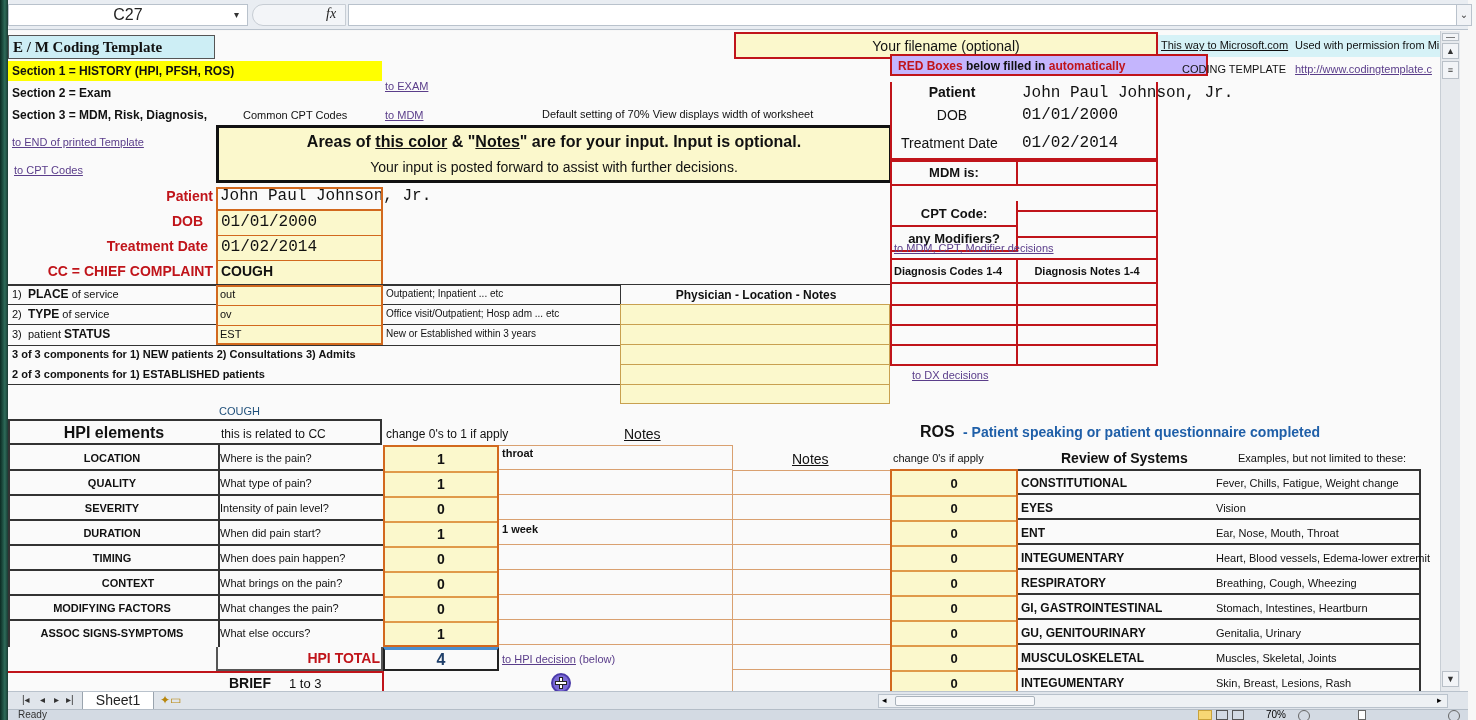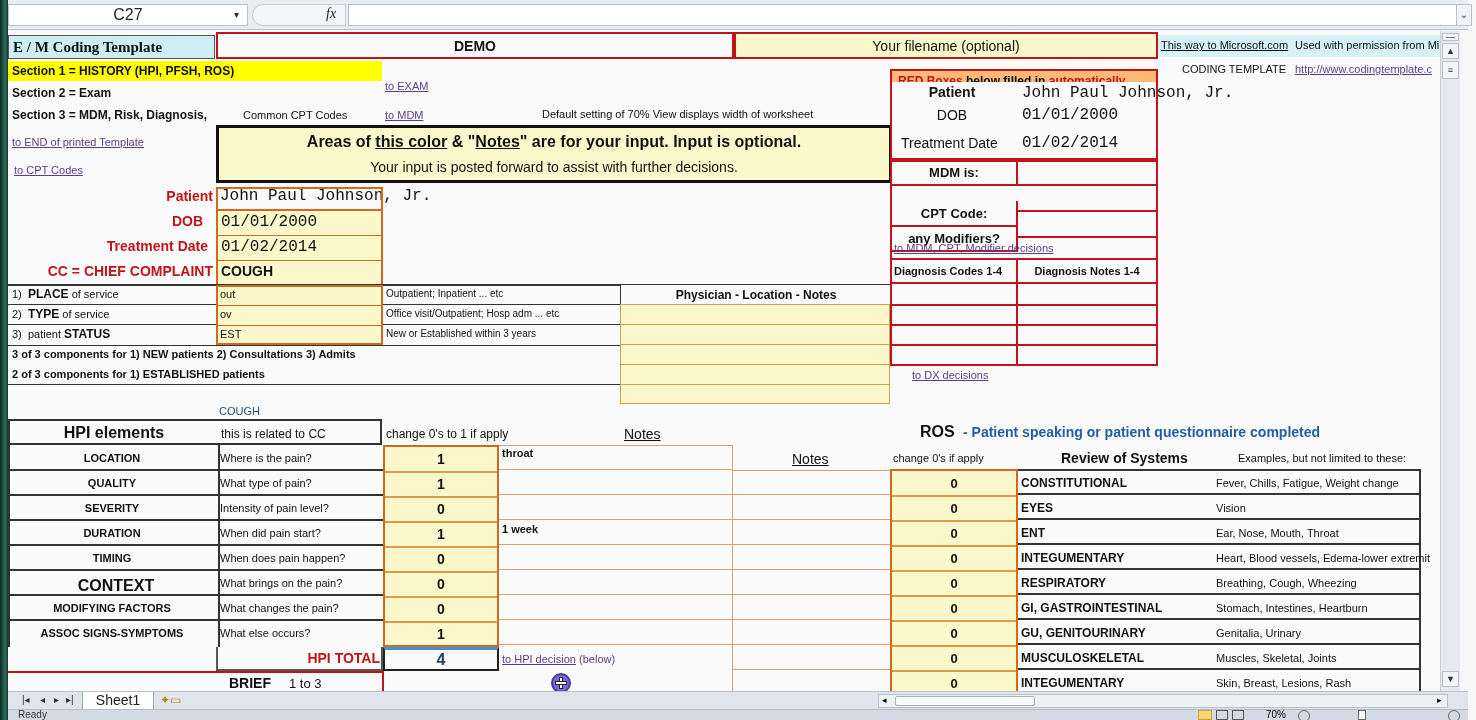"DEMO" div.abs { html: <div> <span>DEMO</span> </div> -> none }
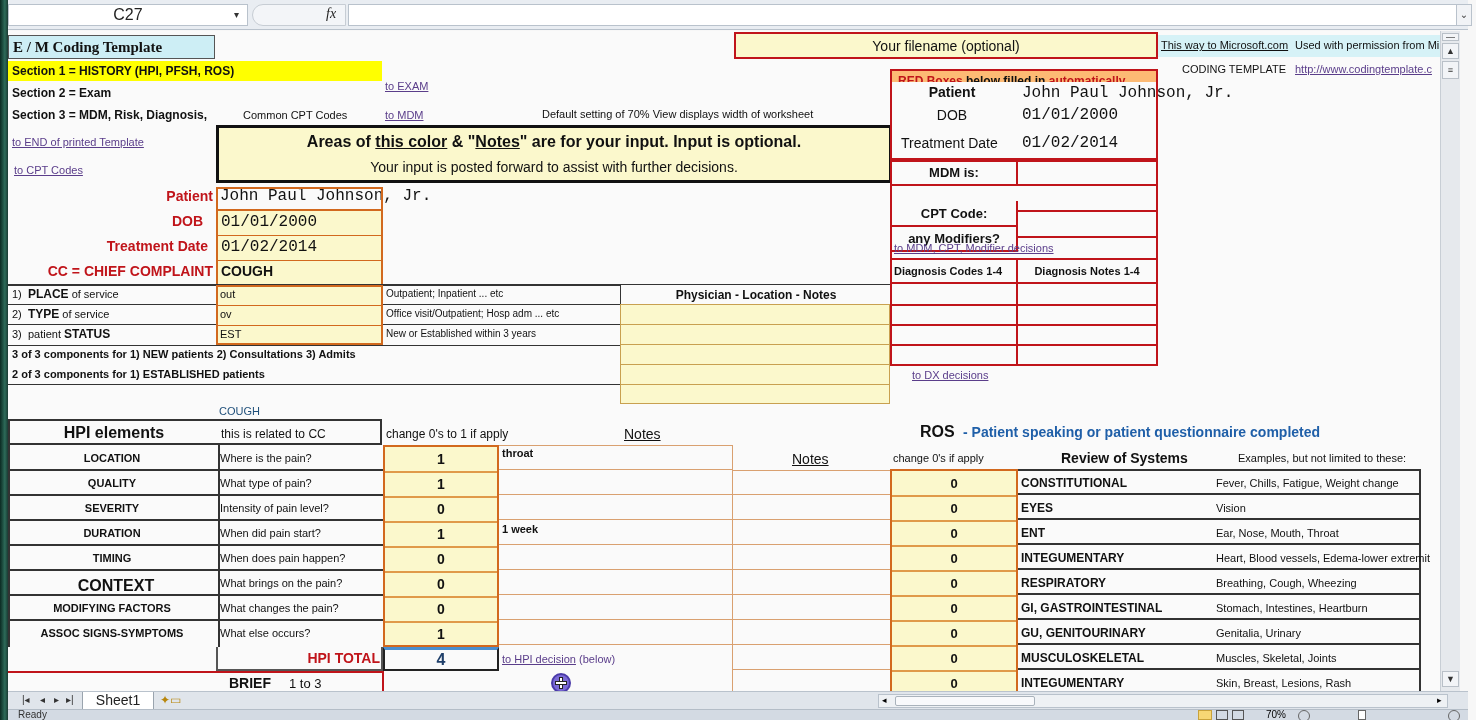"RED Boxes below filled in" div.abs { background: #fdba74 -> #c4b5fd; top: 38px -> 23px; width: 268px -> 318px }
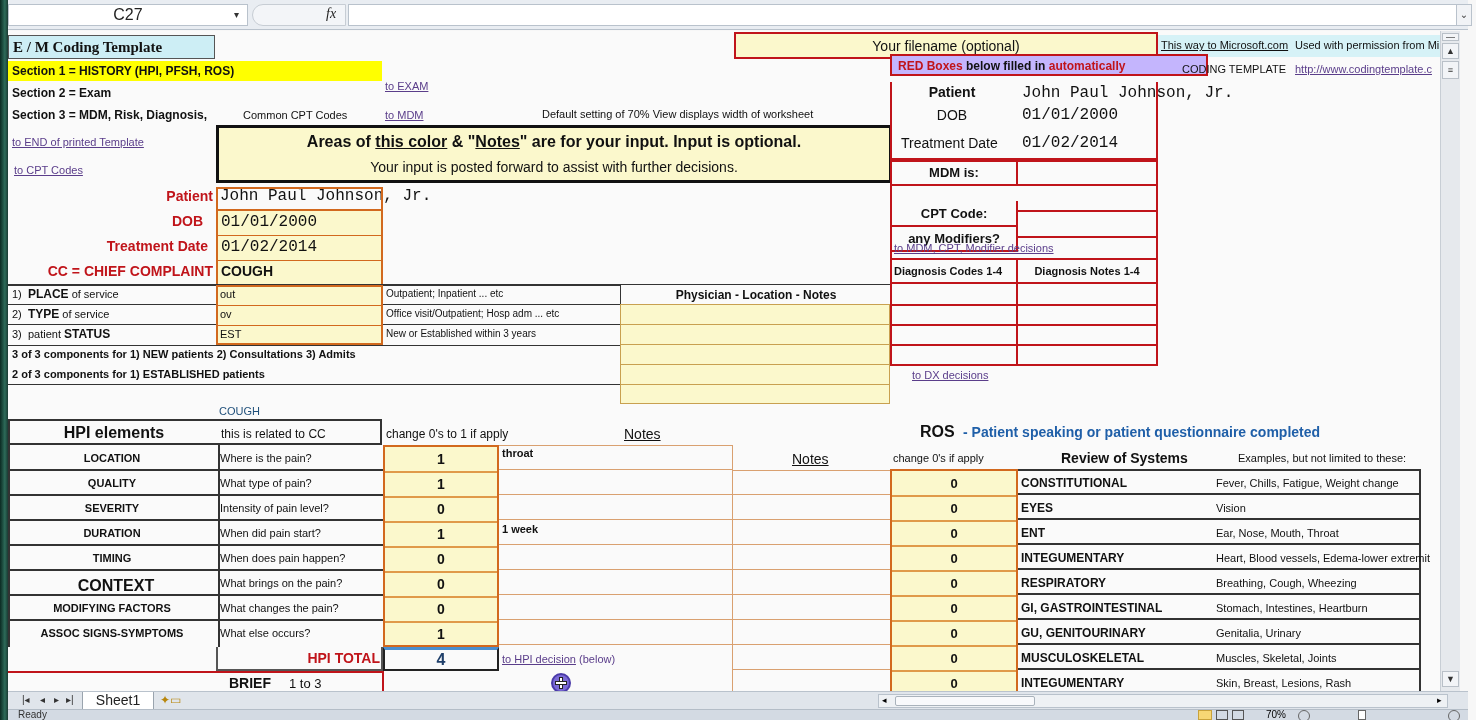"CONTEXT" span.t { font-size: 16px -> 11px; left: 4px -> 16px }
